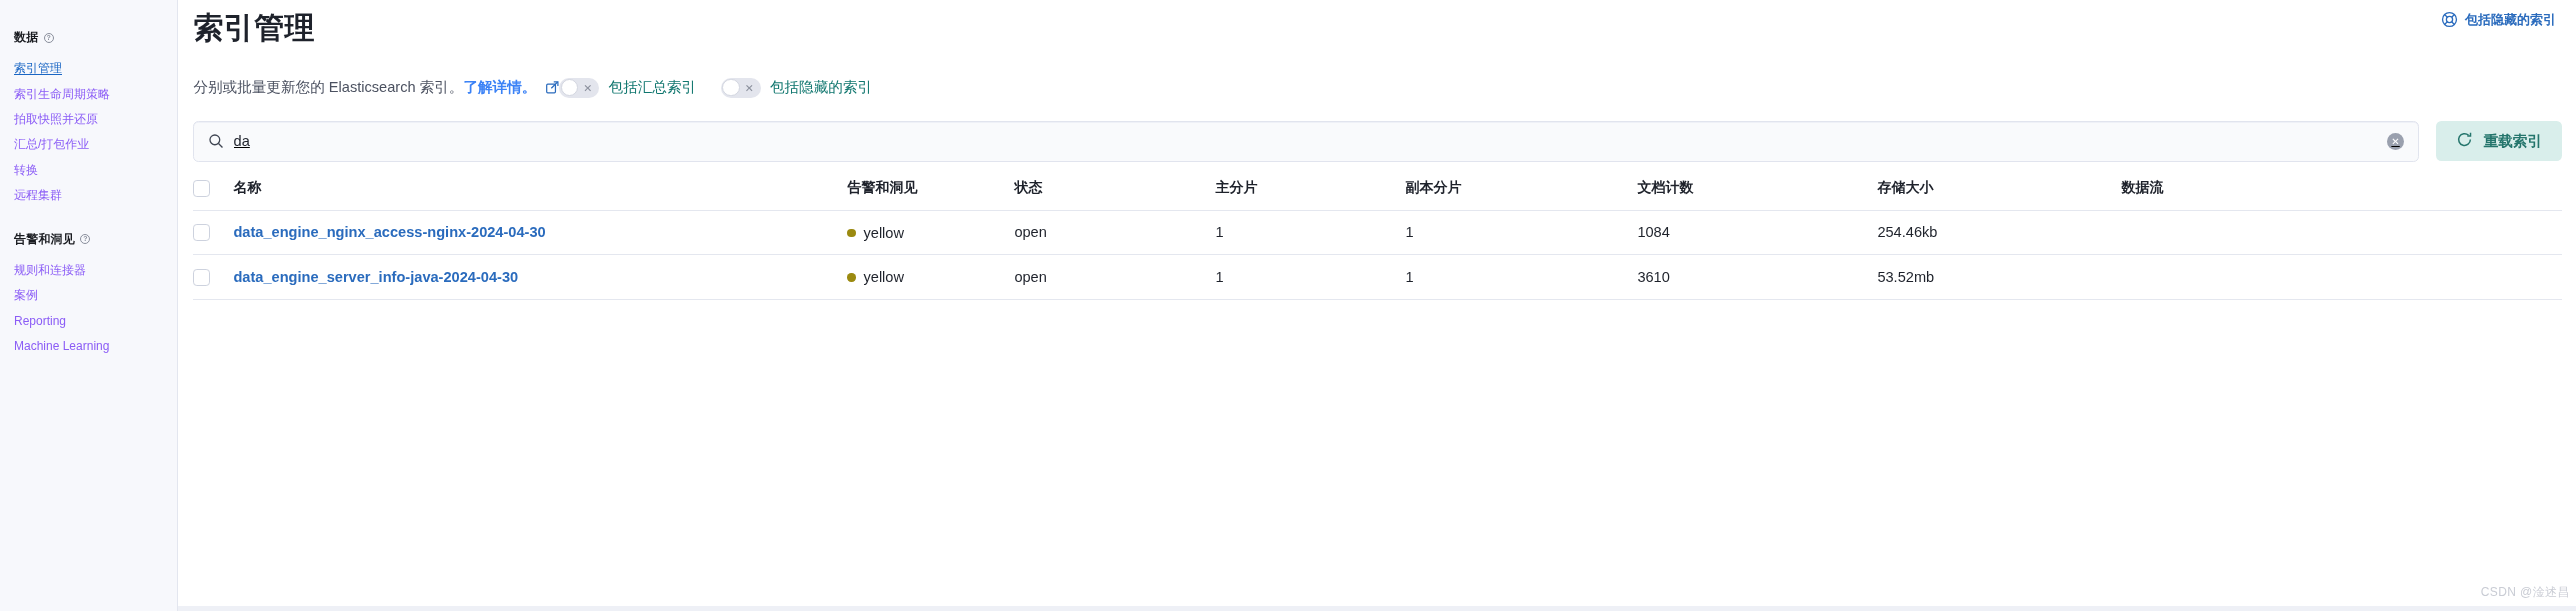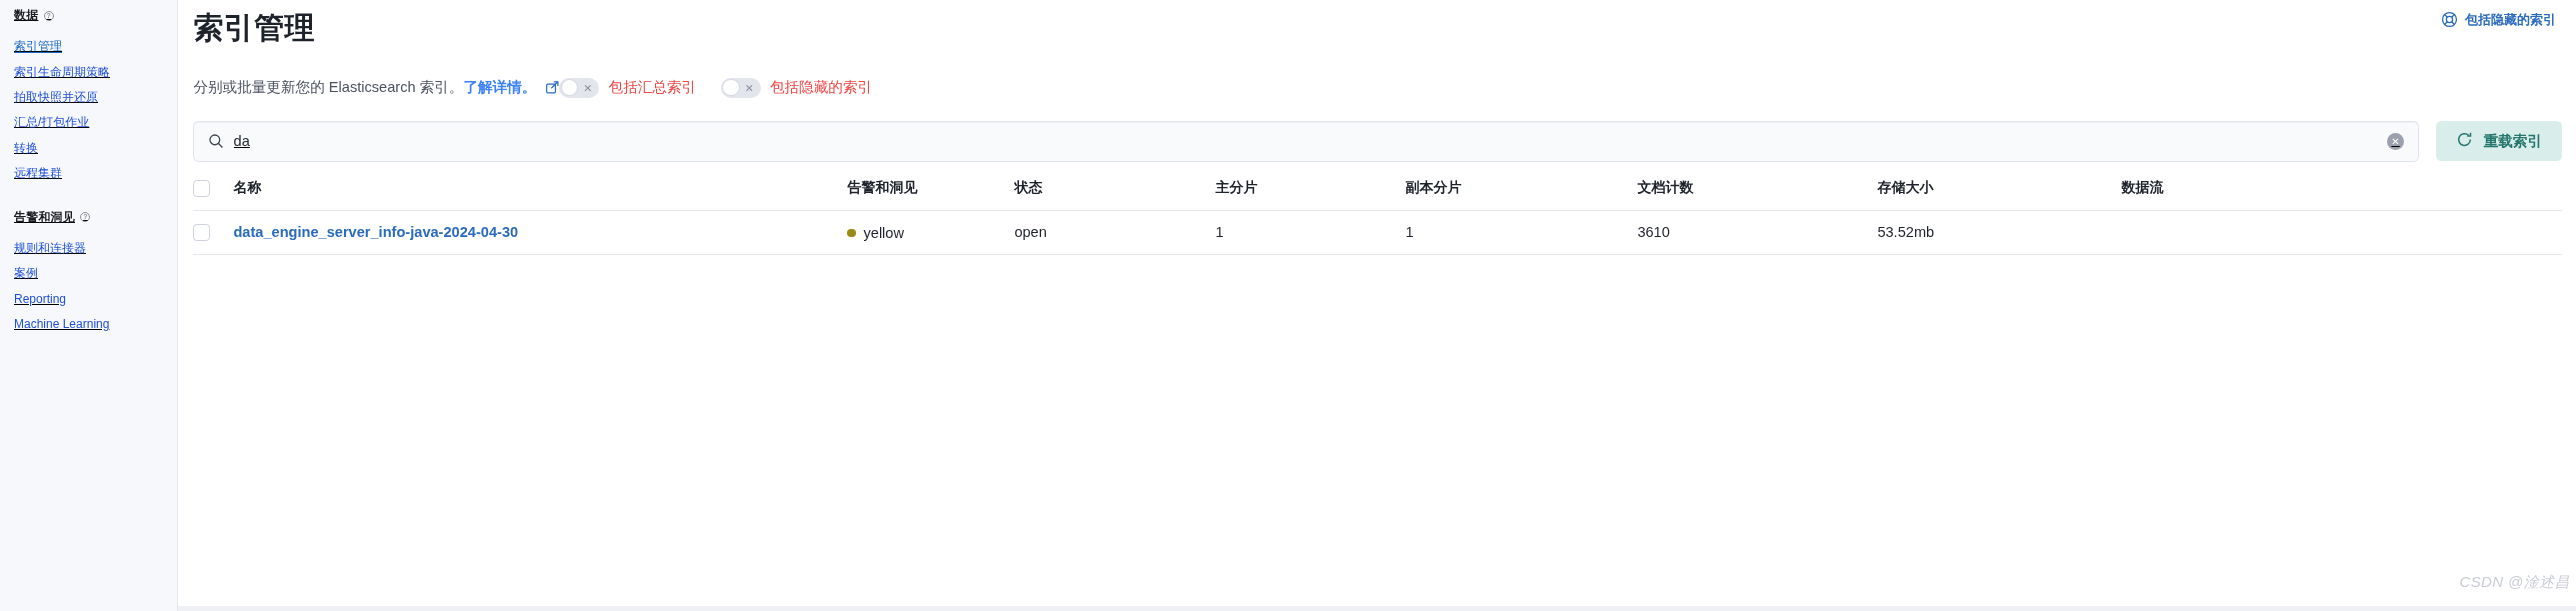"数据" .sidebar { padding: 8px 0 0 14px -> 30px 0 0 14px; text-decoration: underline -> none }
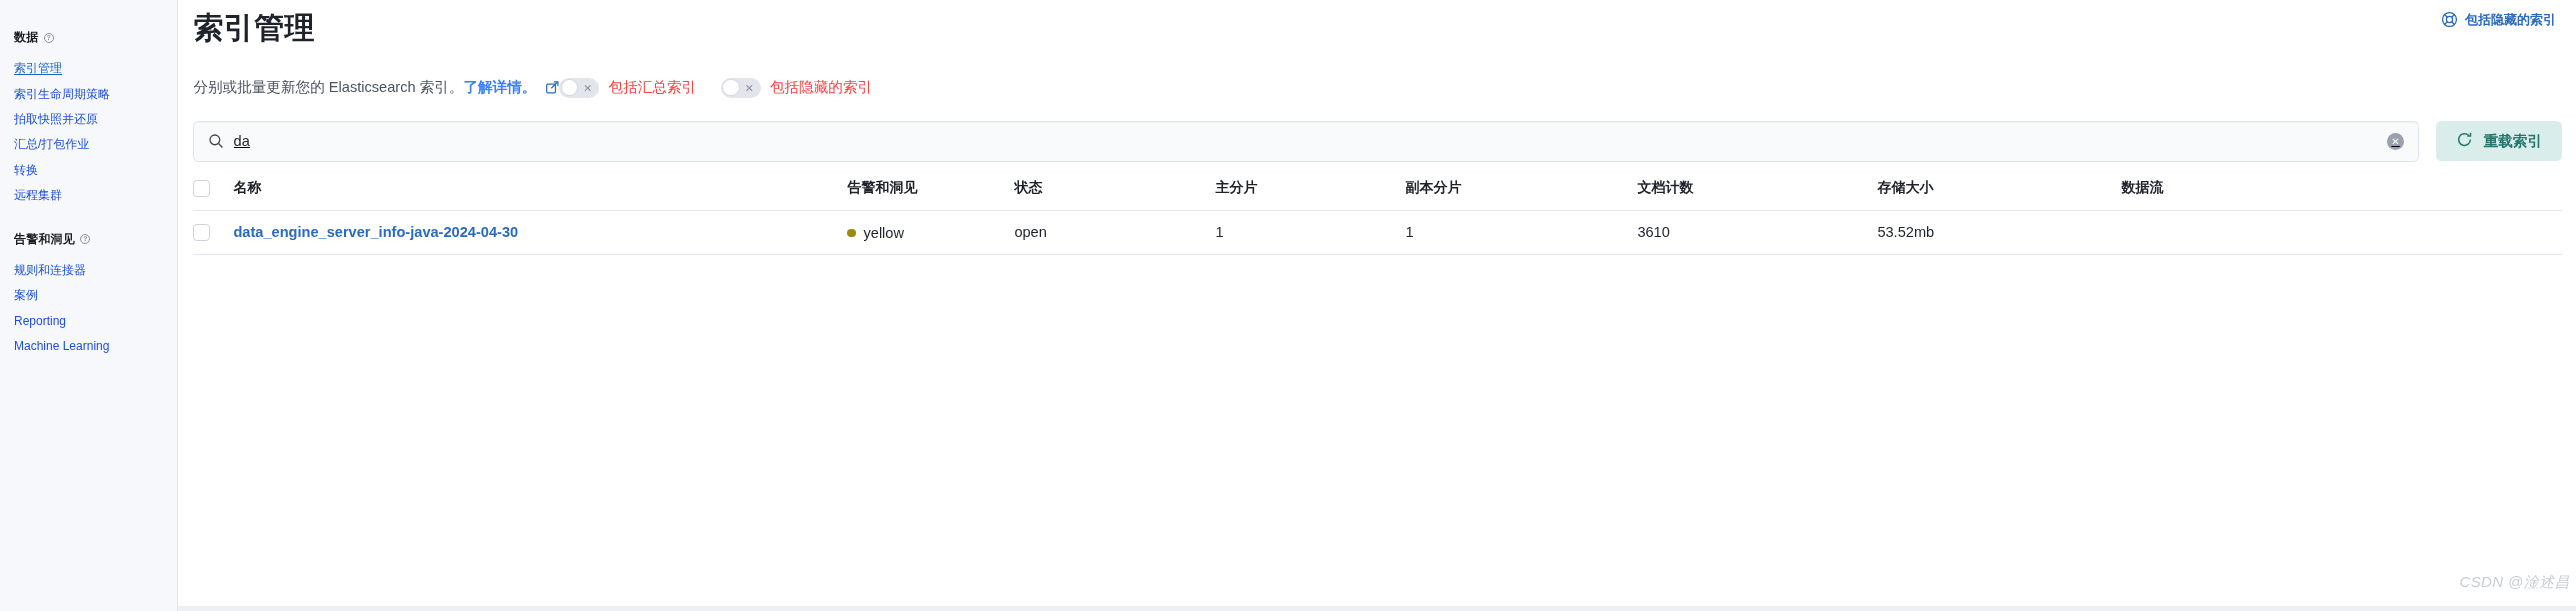"索引生命周期策略" .nav-item { color: #1d4ed8 -> #8b5cf6 }
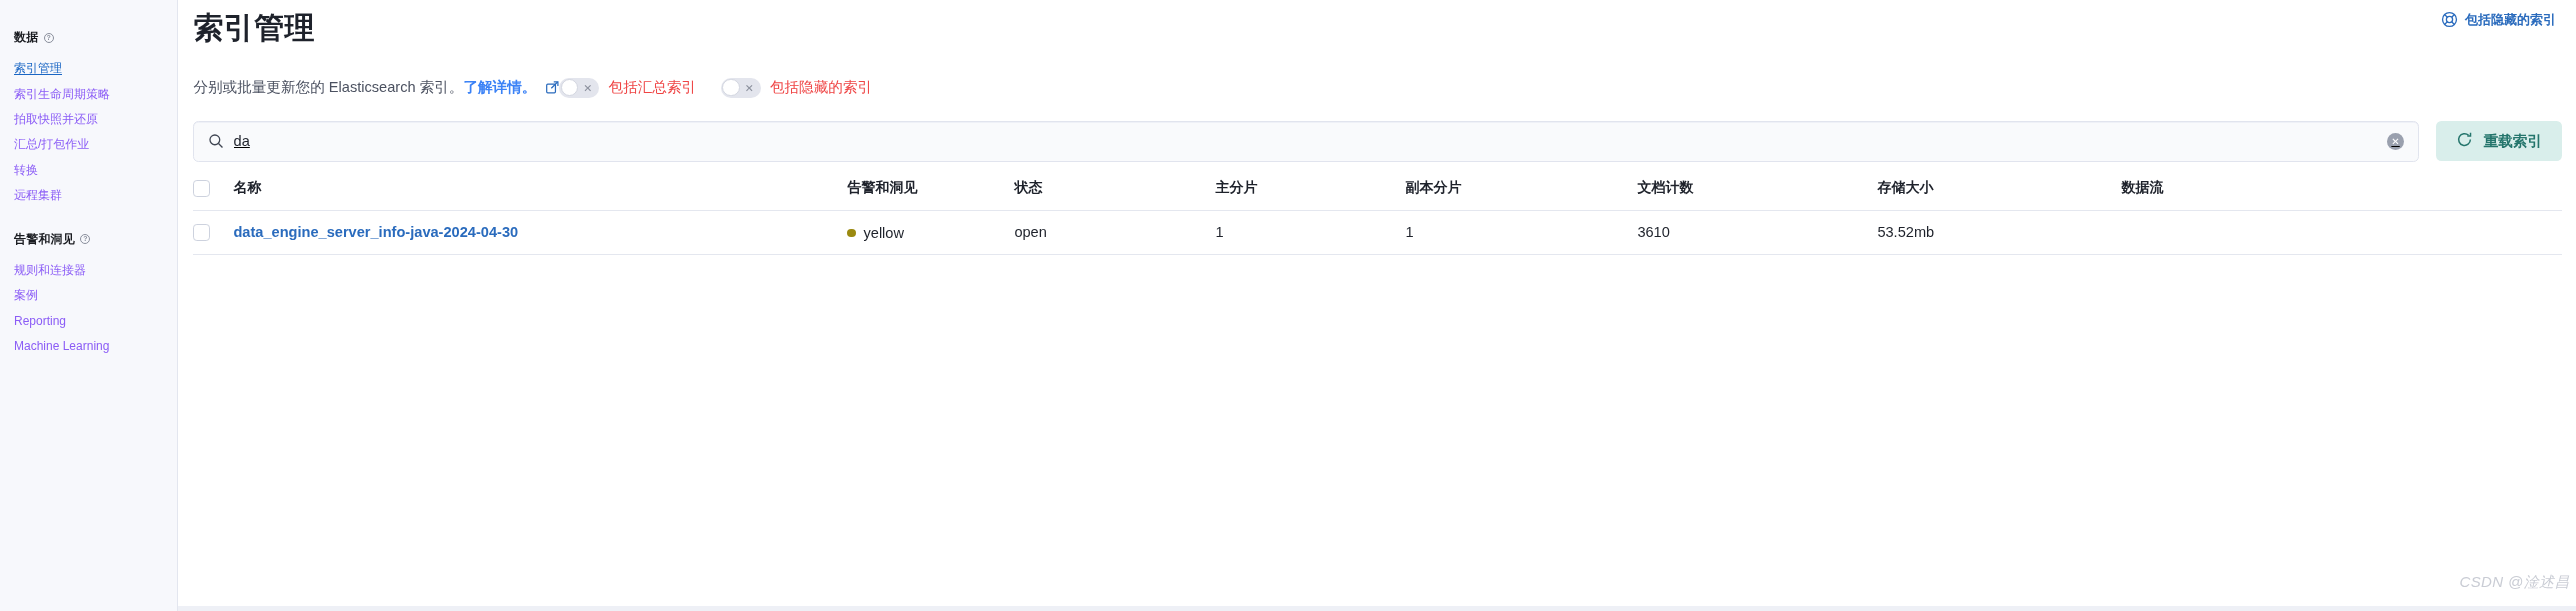"包括汇总索引" .toggle-label { color: #ef4444 -> #0f766e }
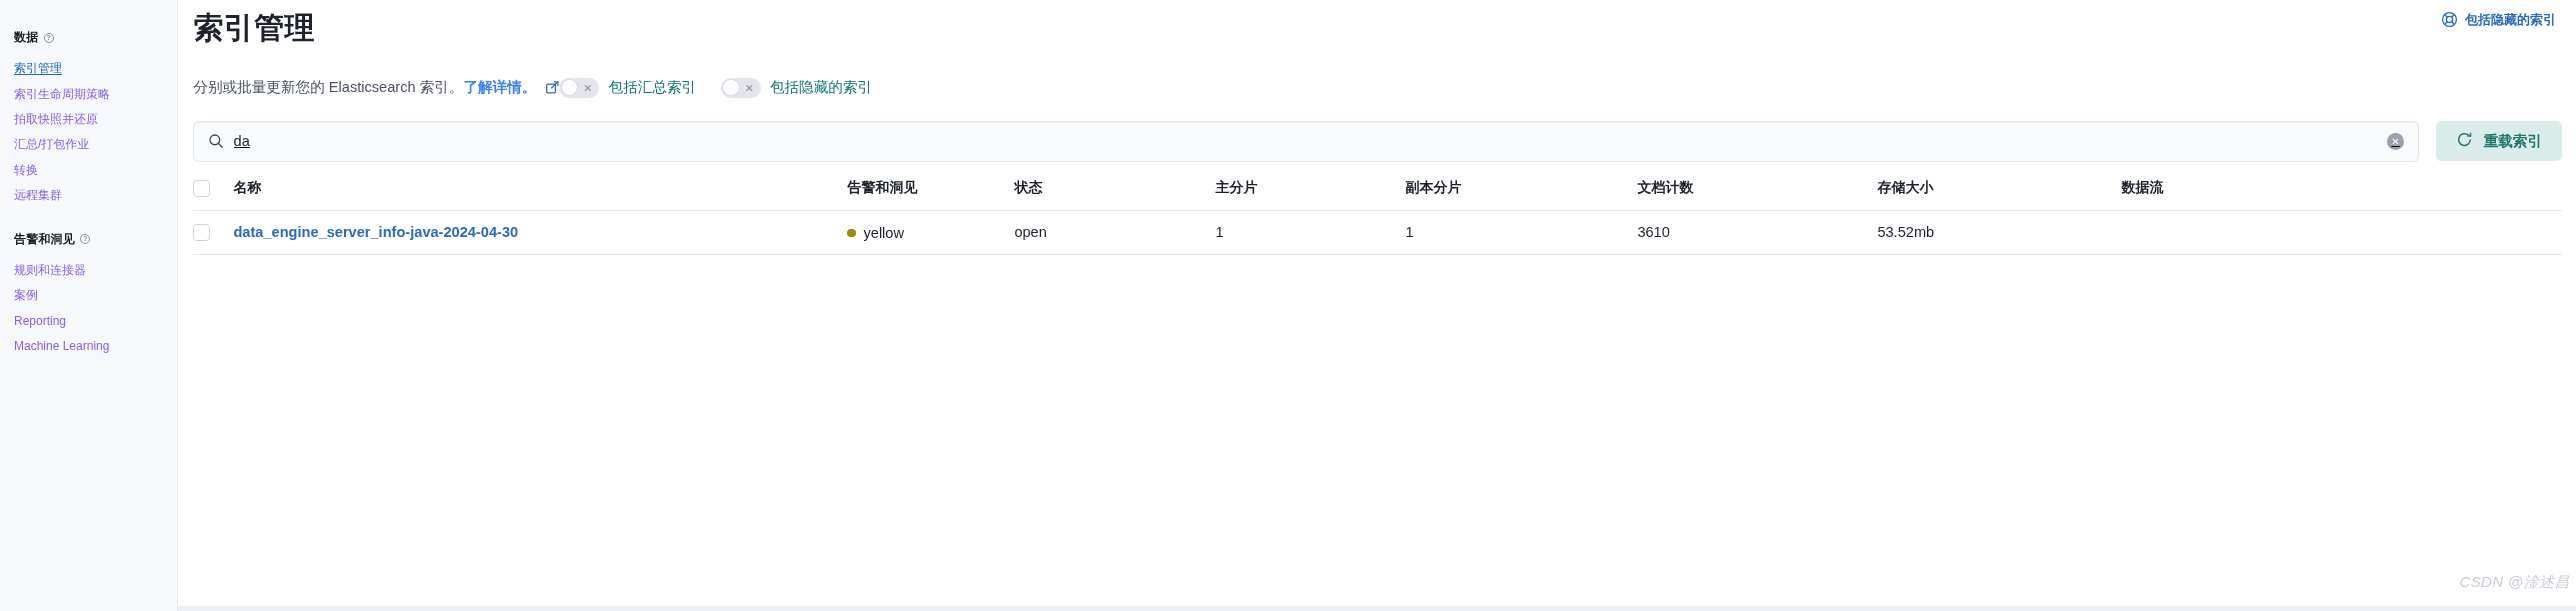"data_engine_nginx_access-nginx-2024-04-3" tr { html: none -> <tr> <td> <span></span> </td> <td> <span>data_engine_nginx_access-nginx-2024-04-30</span> </td> <td> <span> <span></span> <span>yellow</span> </span> </td> <td>open</td> <td>1</td> <td>1</td> <td>1084</td> <td>254.46kb</td> <td></td> </tr> }
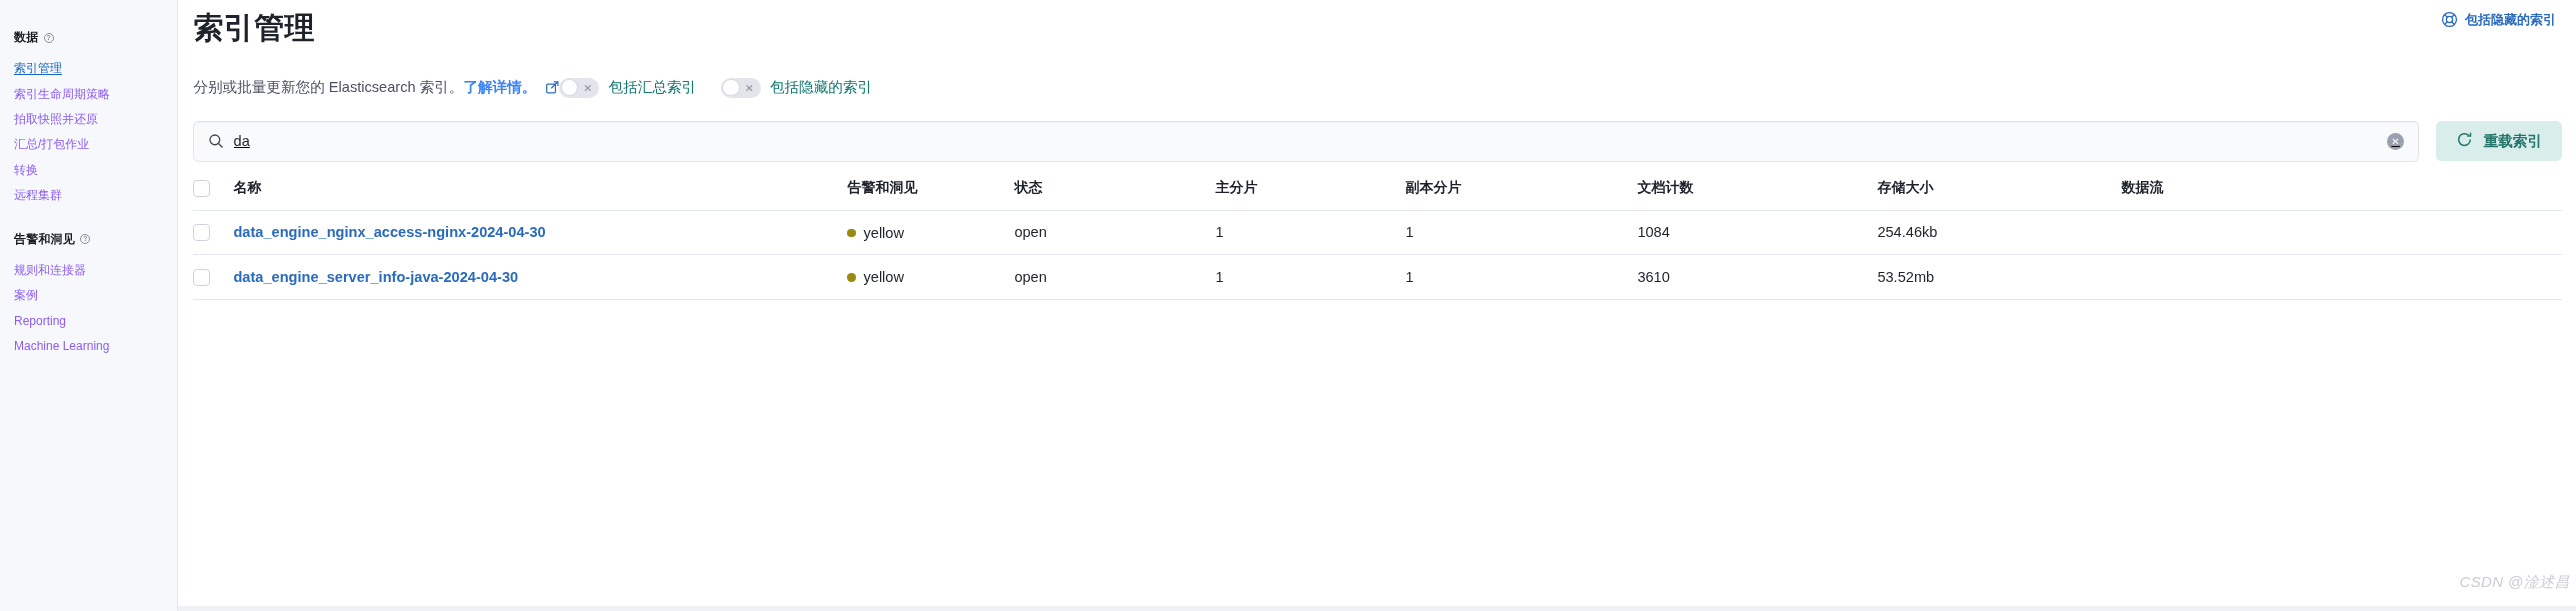"CSDN @淦述昌" .watermark { bottom: 19px -> 10px; font-size: 15px -> 12px; font-style: italic -> none }
